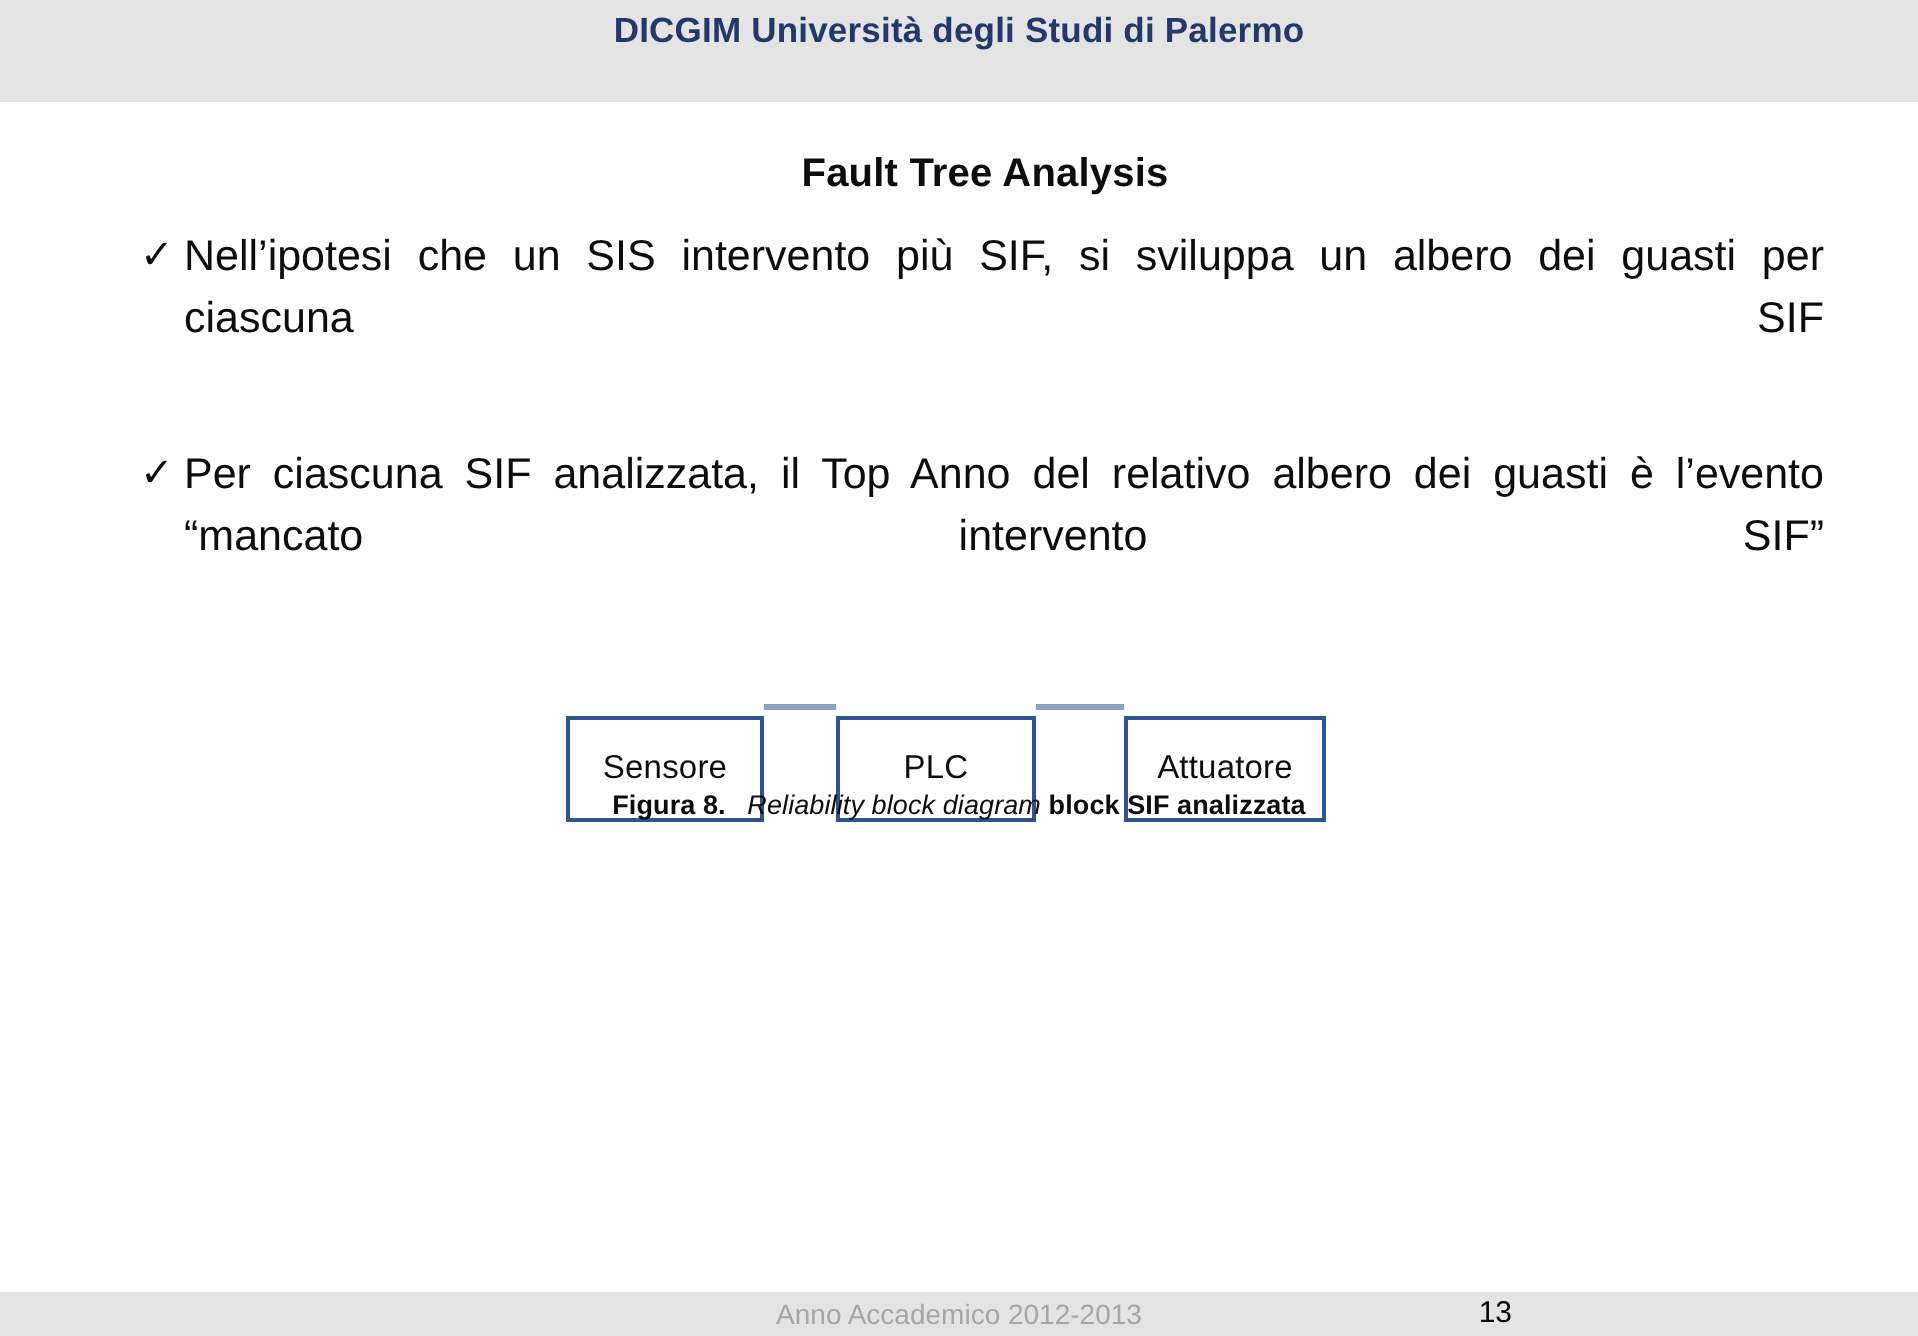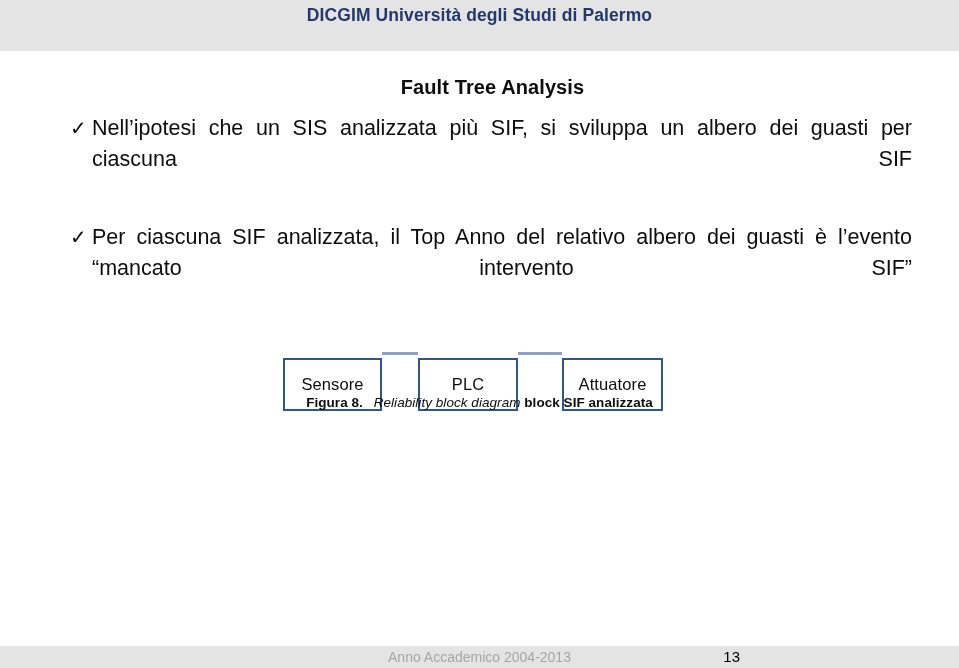"DICGIM Università degli Studi di" .slide { padding-left: none -> 16px }
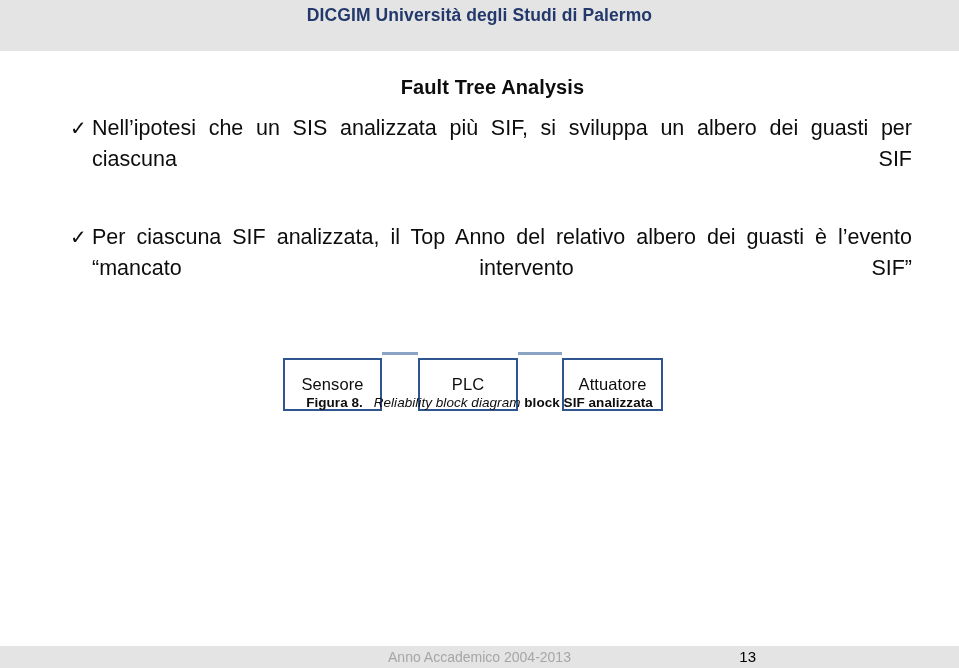"Nell’ipotesi che un SIS analizzata" span.btext { text: analizzata -> intervento }
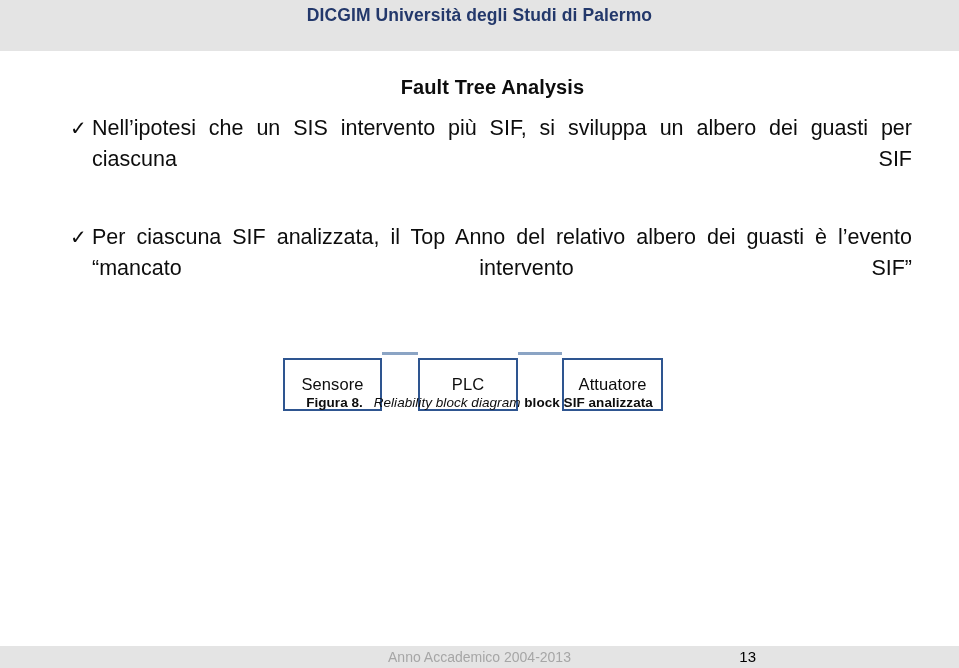"Anno Accademico 2004-2013" div.footer-text { text: 2004-2013 -> 2012-2013 }
